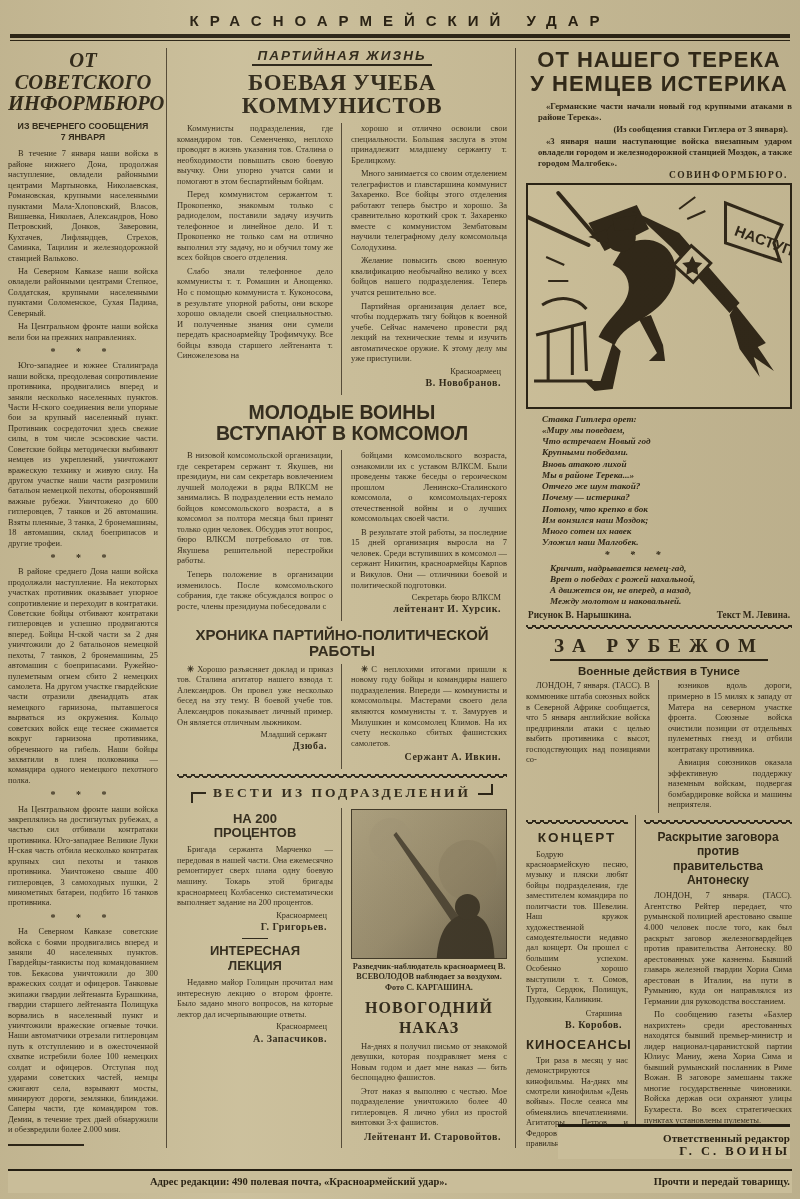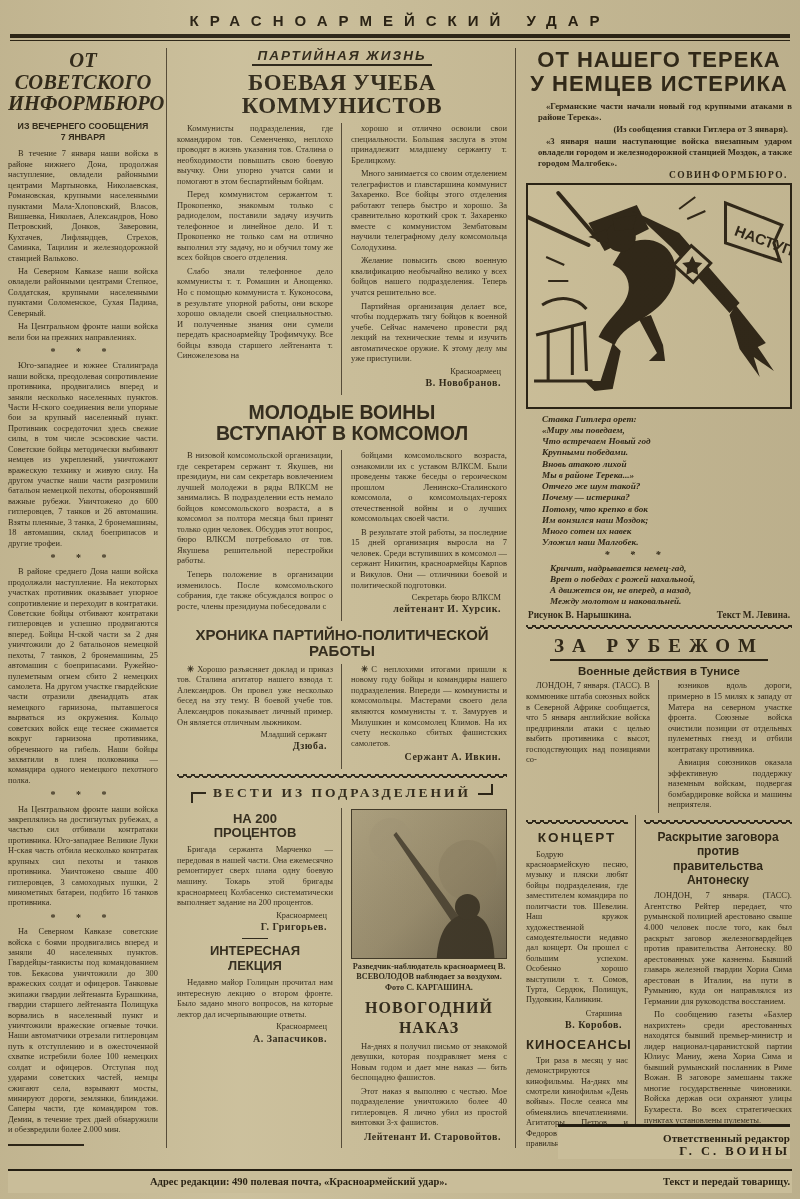"Текст и передай товарищу." div { text: Текст -> Прочти }
